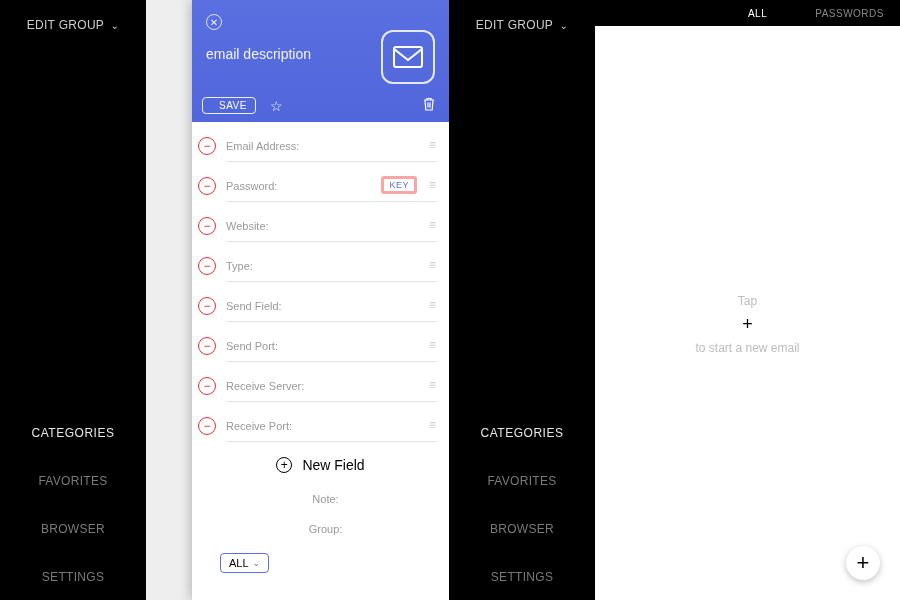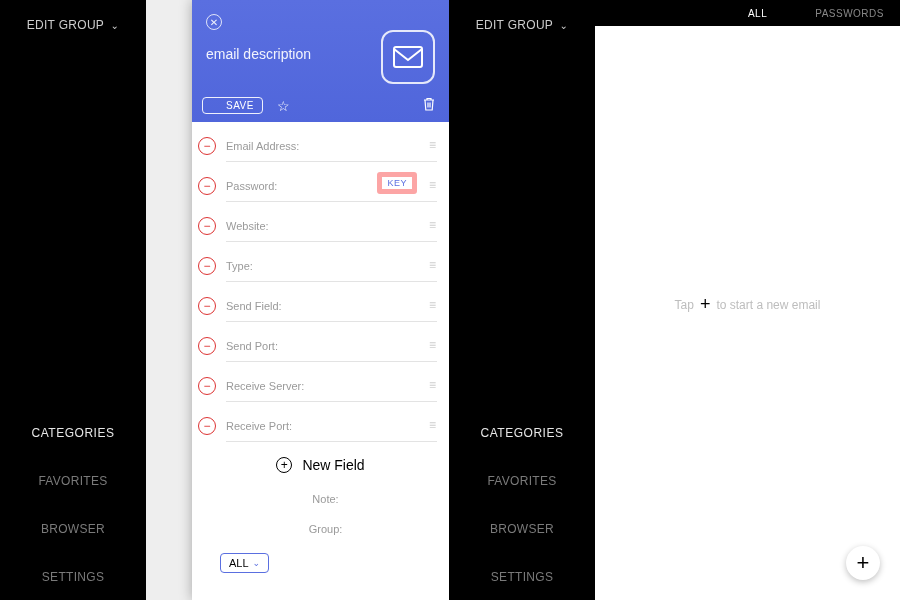"SAVE" .savebtn { padding: 2px 8px 2px 23px -> 2px 8px 2px 16px }
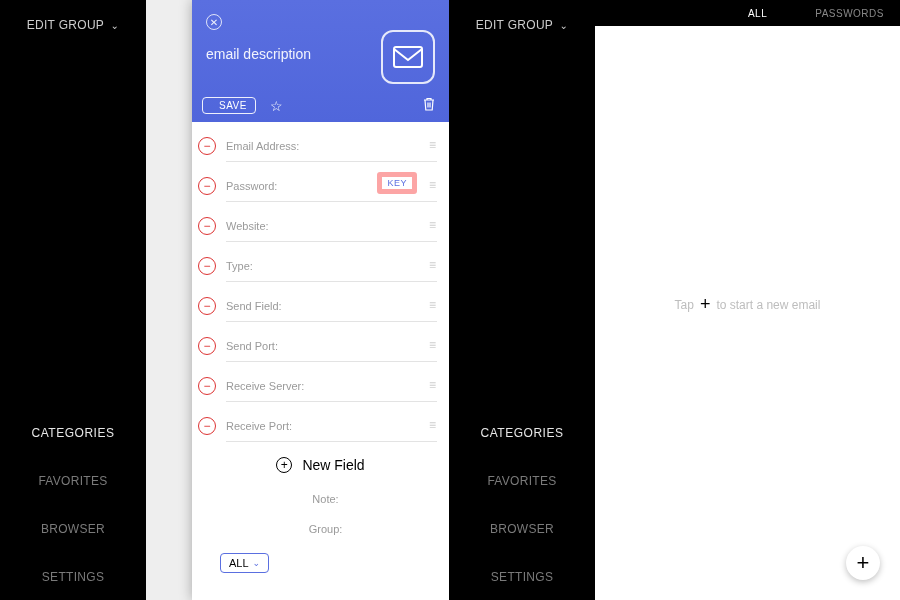"KEY" .keypill { border: 5px solid #fca5a5 -> 3px solid #fca5a5 }
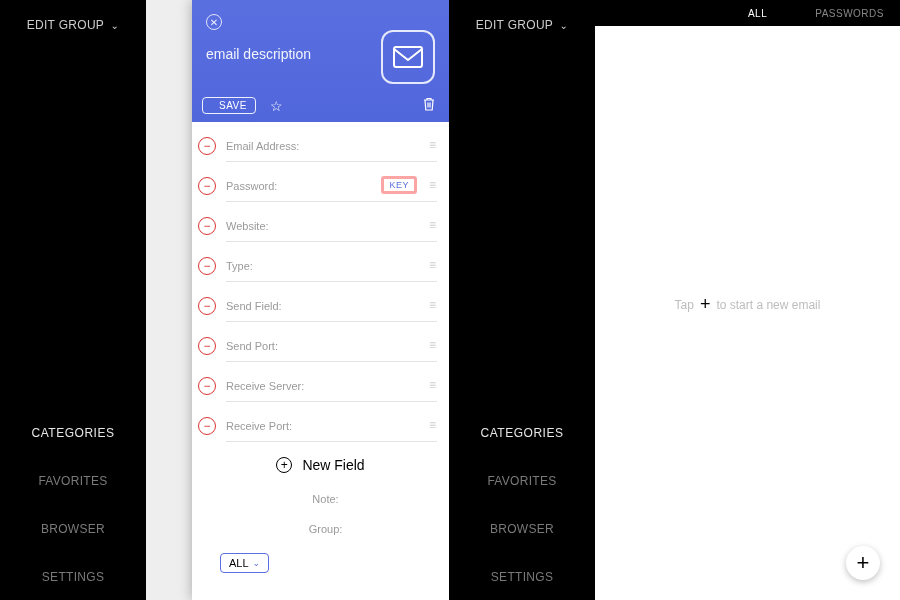"Tap" .emptyhint { flex-direction: none -> column }
